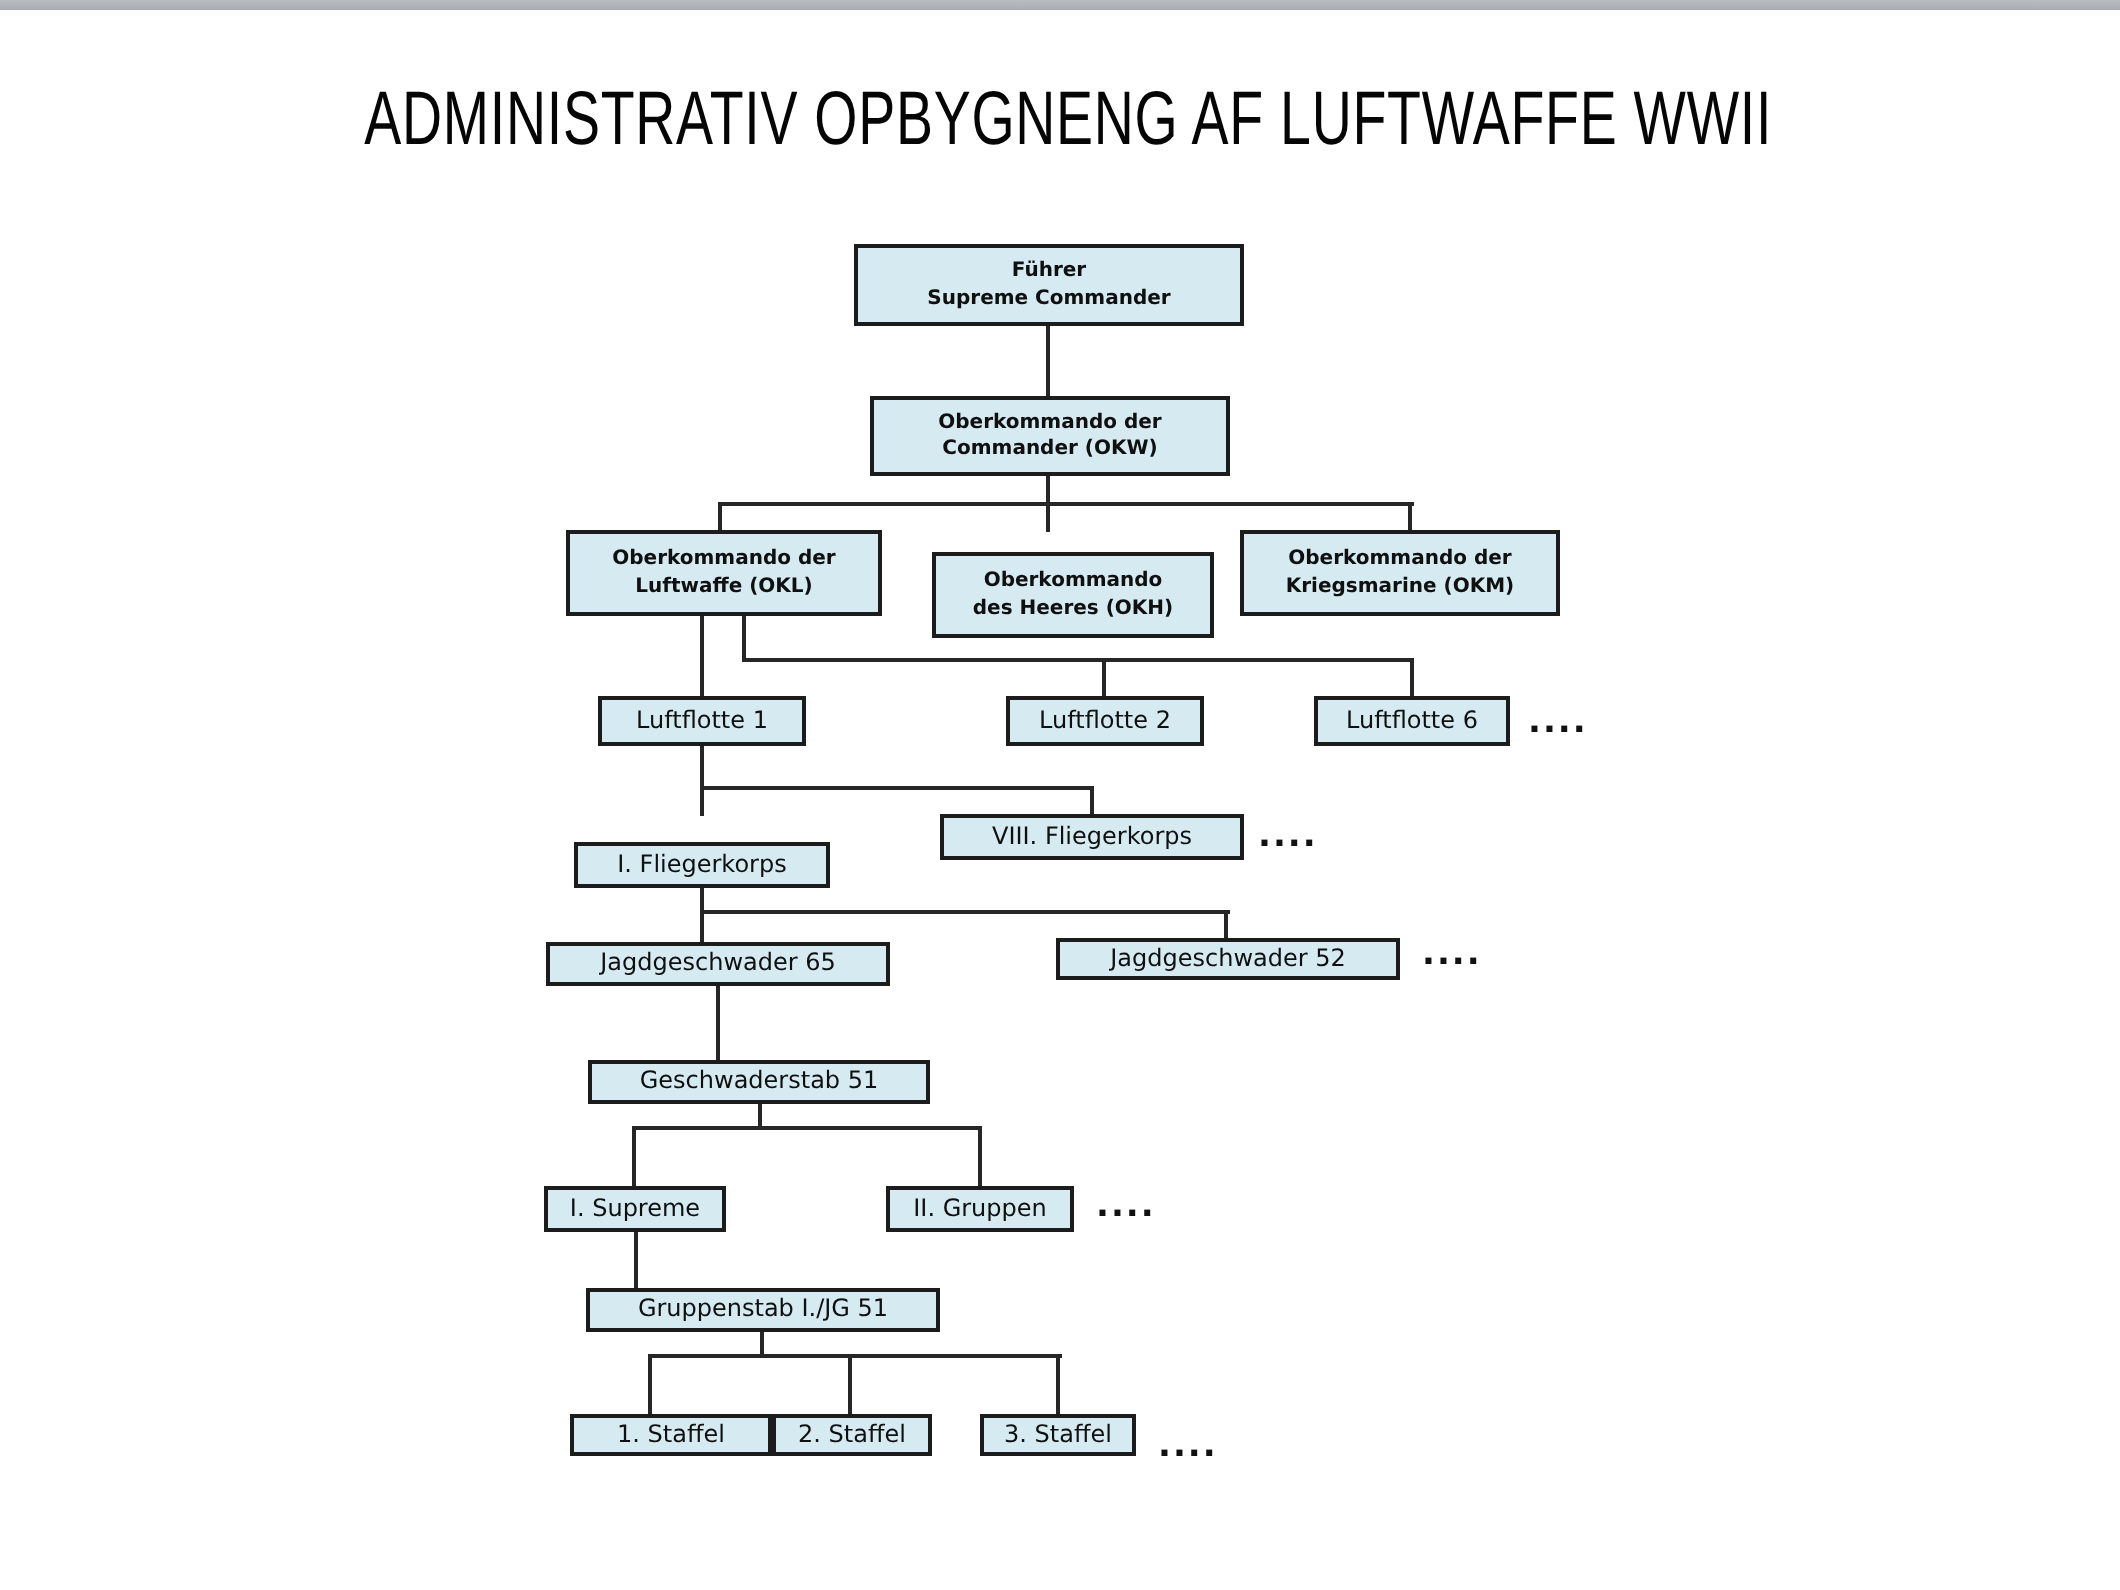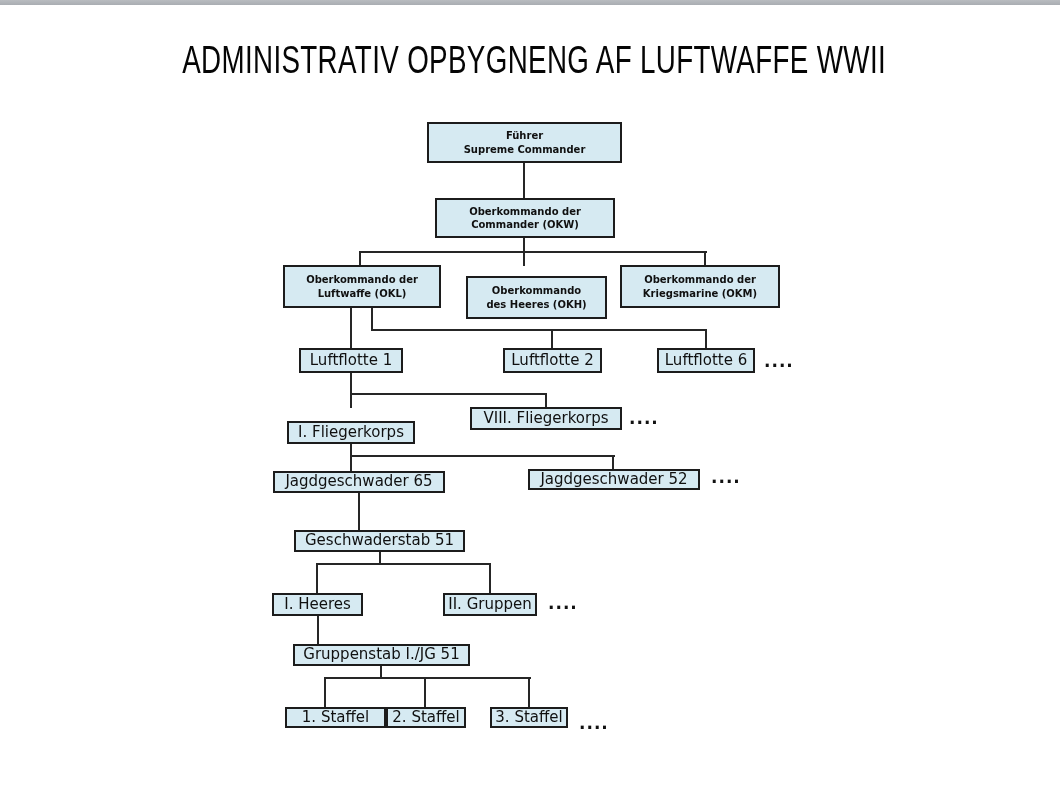"Luftflotte 1" .node { font-size: 15px -> 12px }
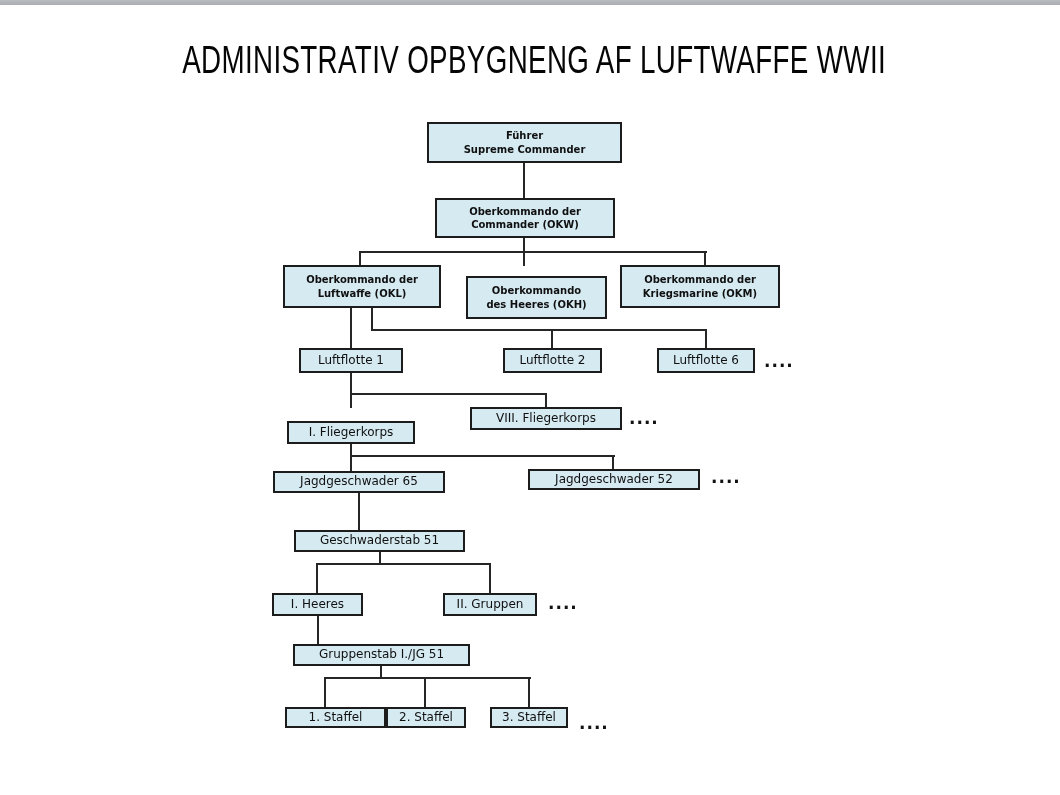"I. Heeres" span { text: Heeres -> Supreme }
